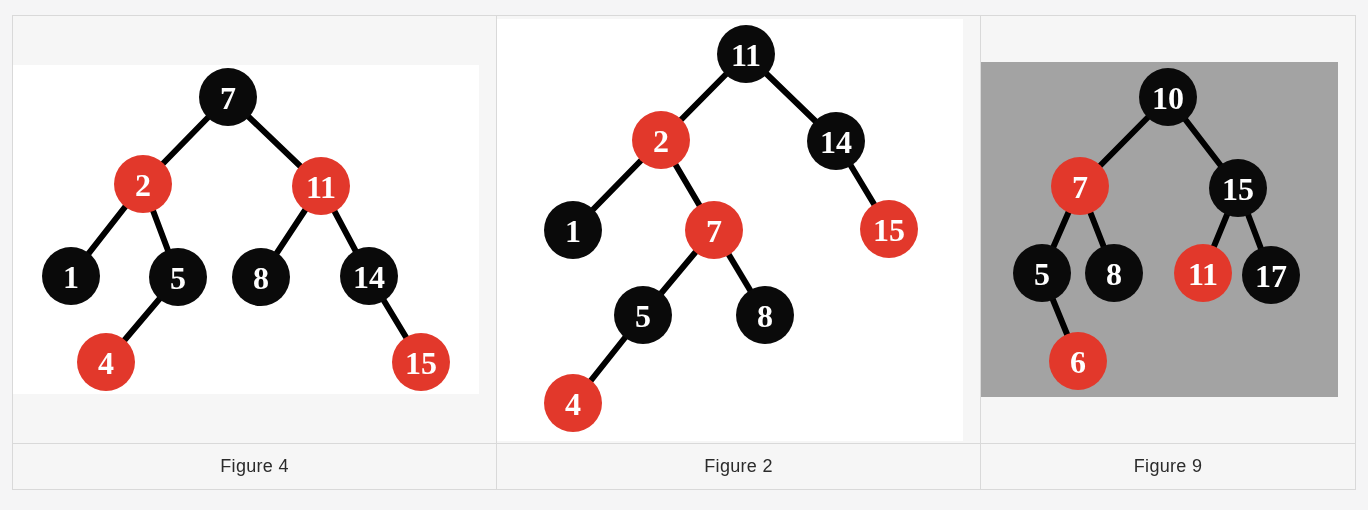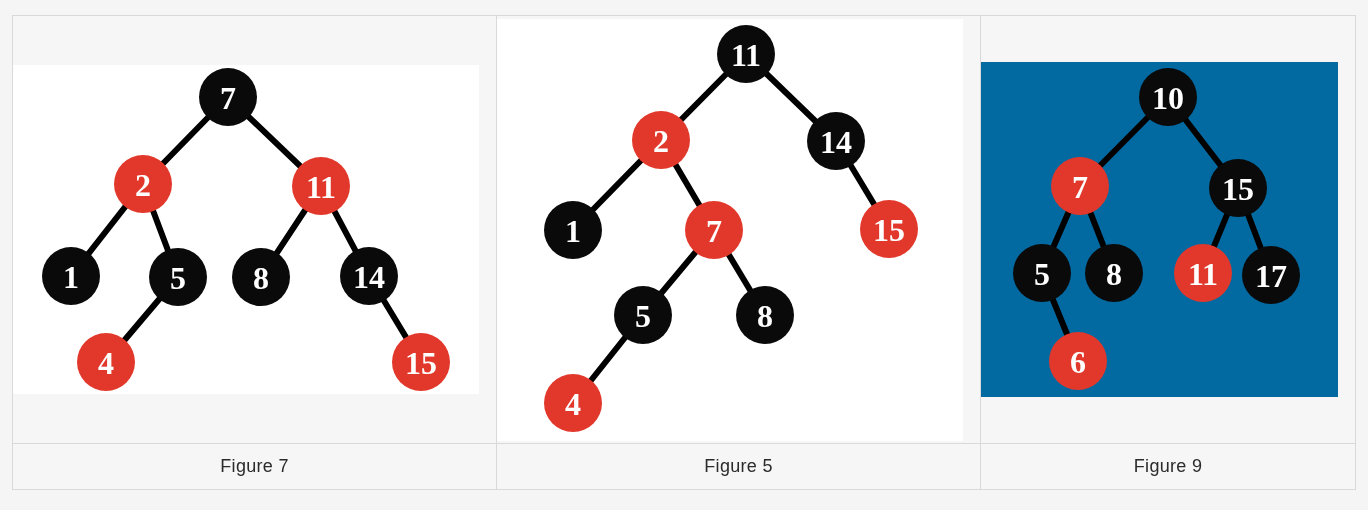"10" div.figure-image { background: #0369a1 -> #a3a3a3 }
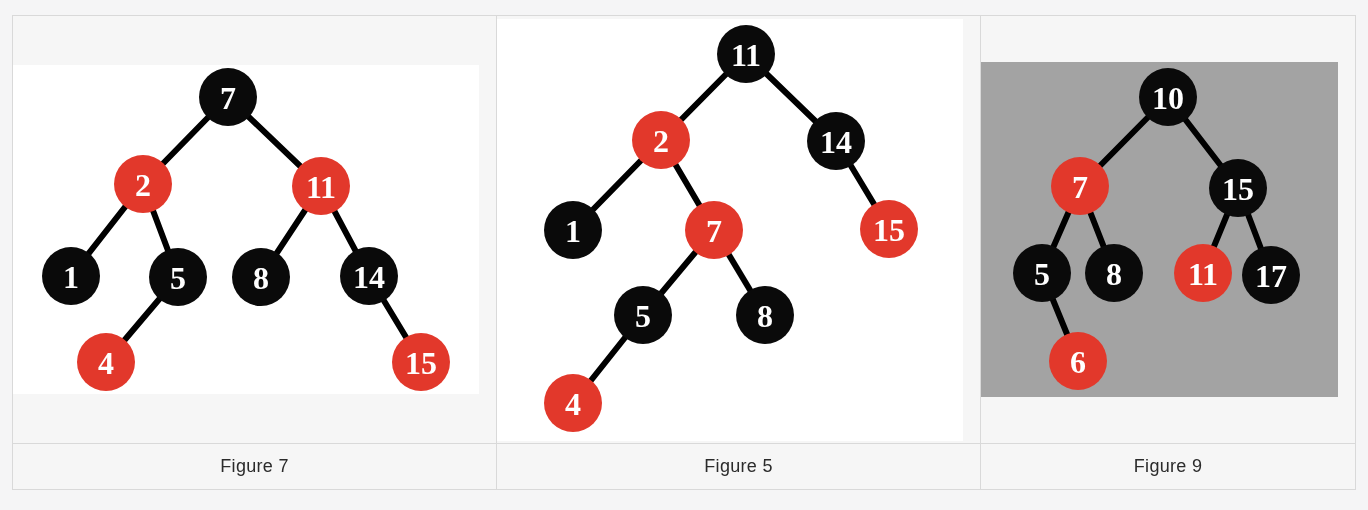"Figure 7" span { text: 7 -> 4 }
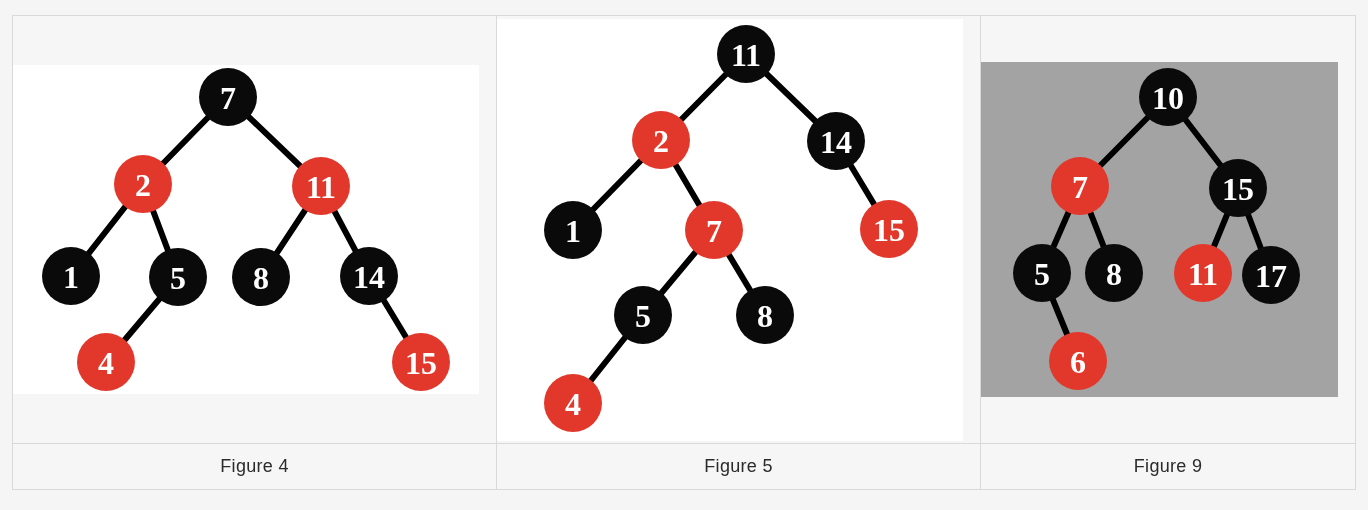"Figure 5" span { text: 5 -> 2 }
